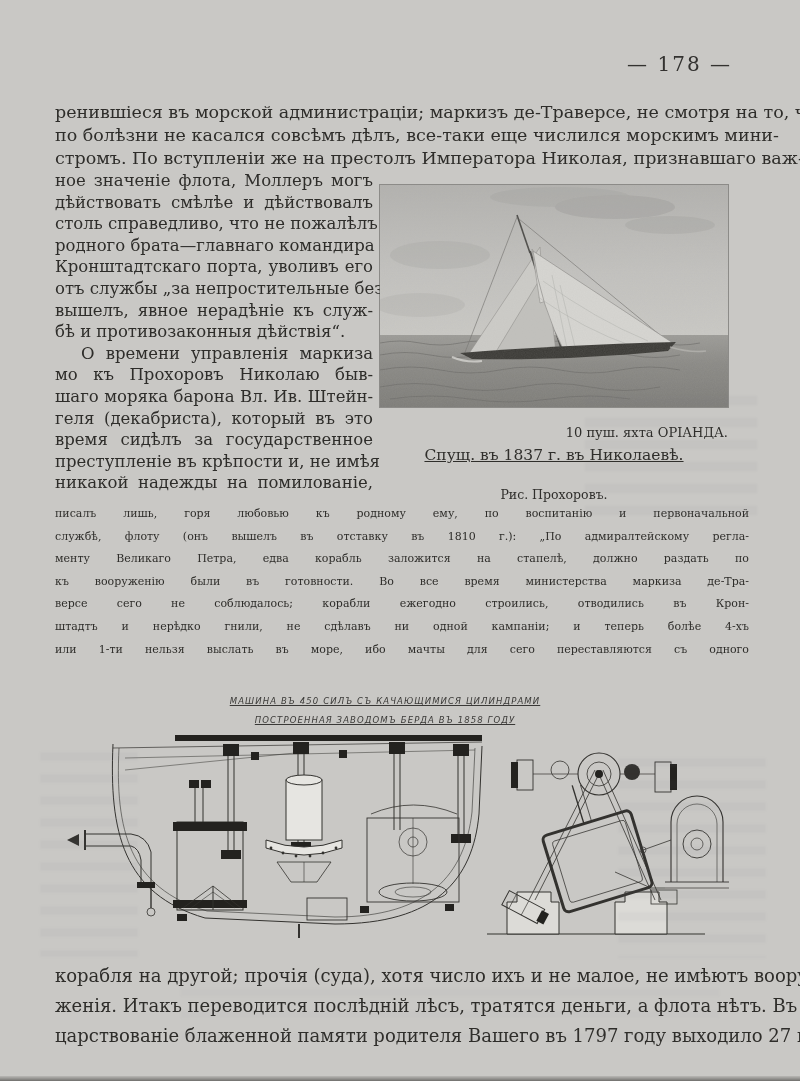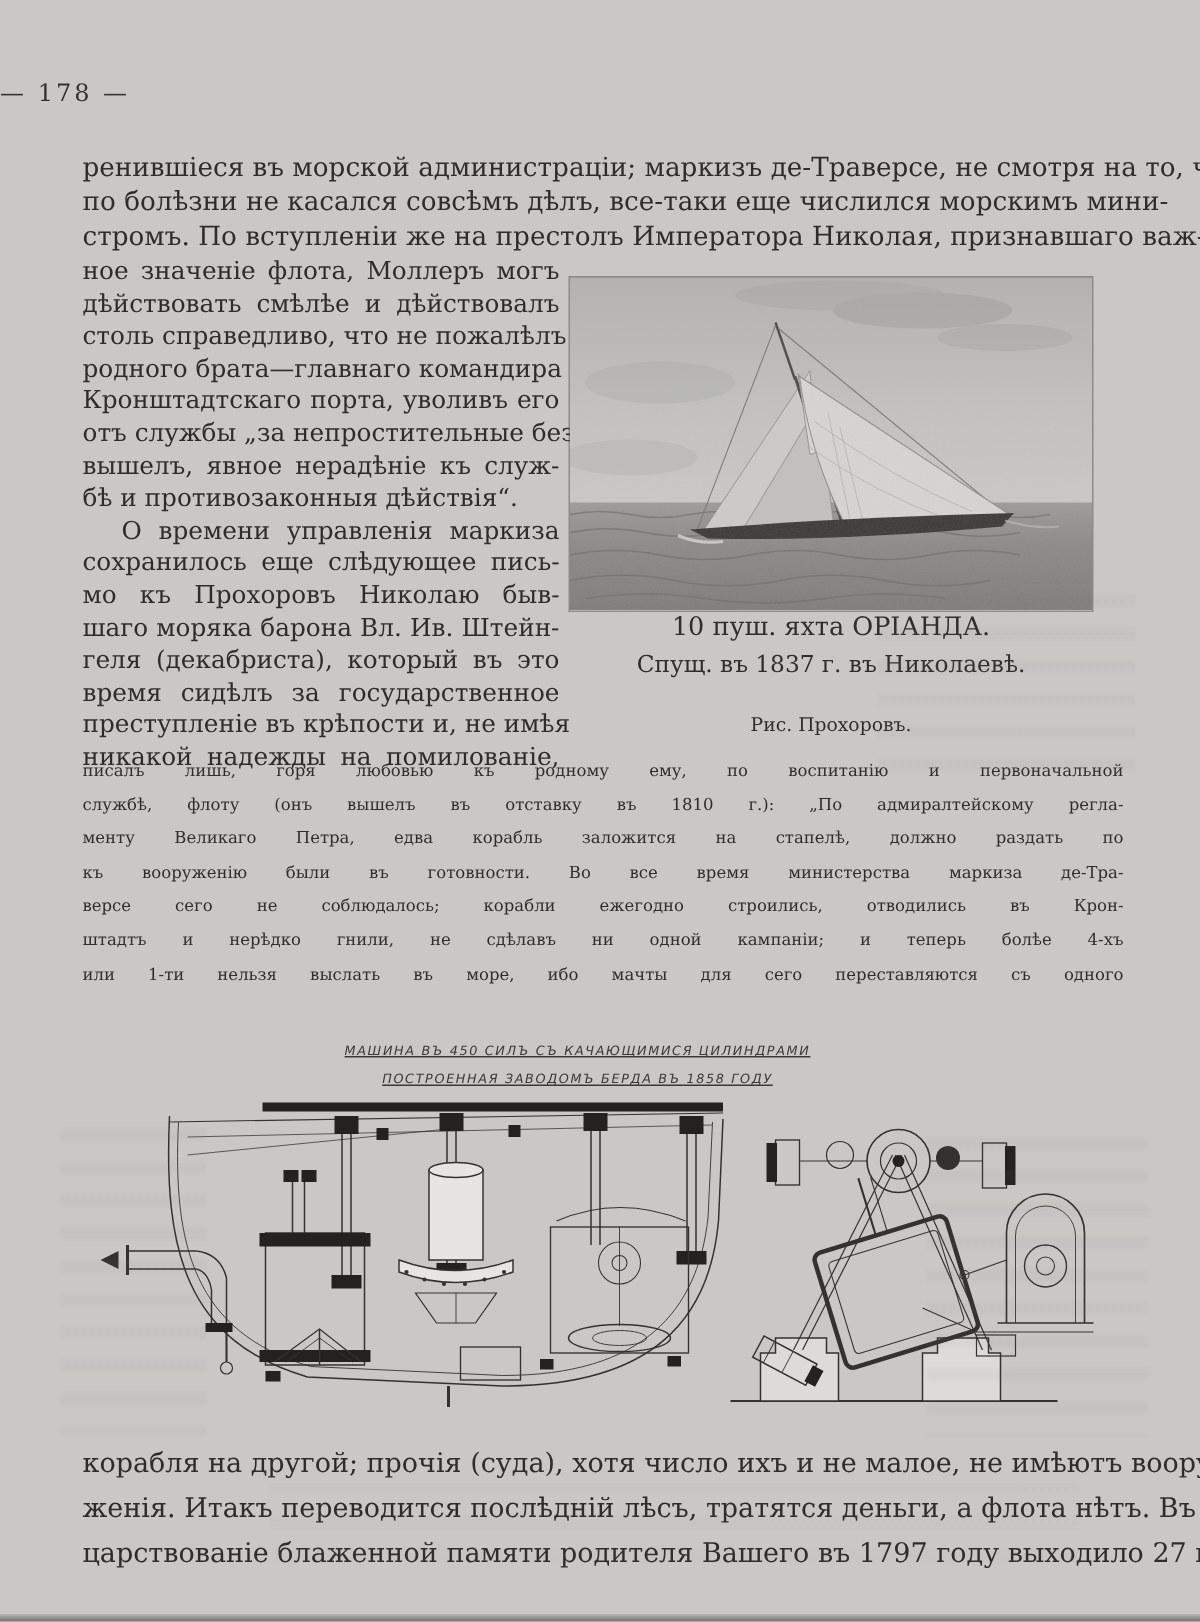"— 178 —" .pageno { font-size: 16px -> 20px; text-align: left -> right }
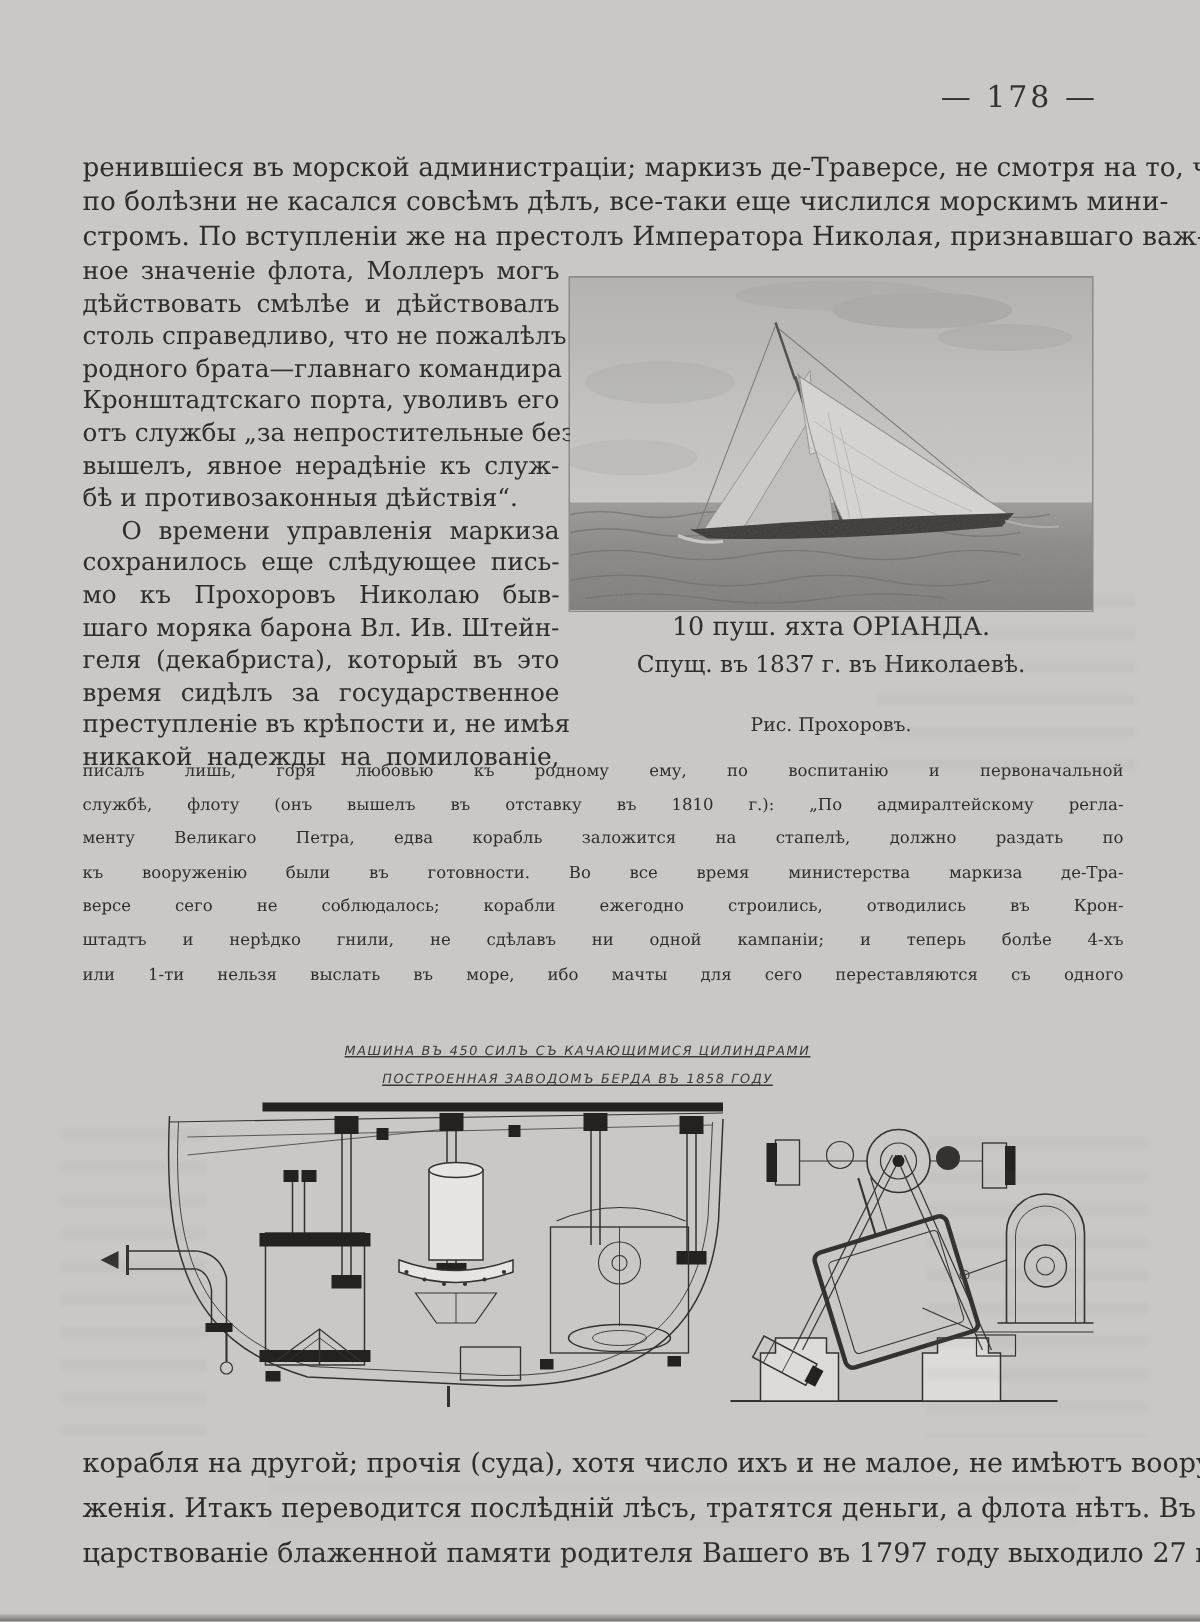"сохранилось еще слѣдующее пись-" div.tline { html: <div>сохранилось еще слѣдующее пись-</div> -> none }
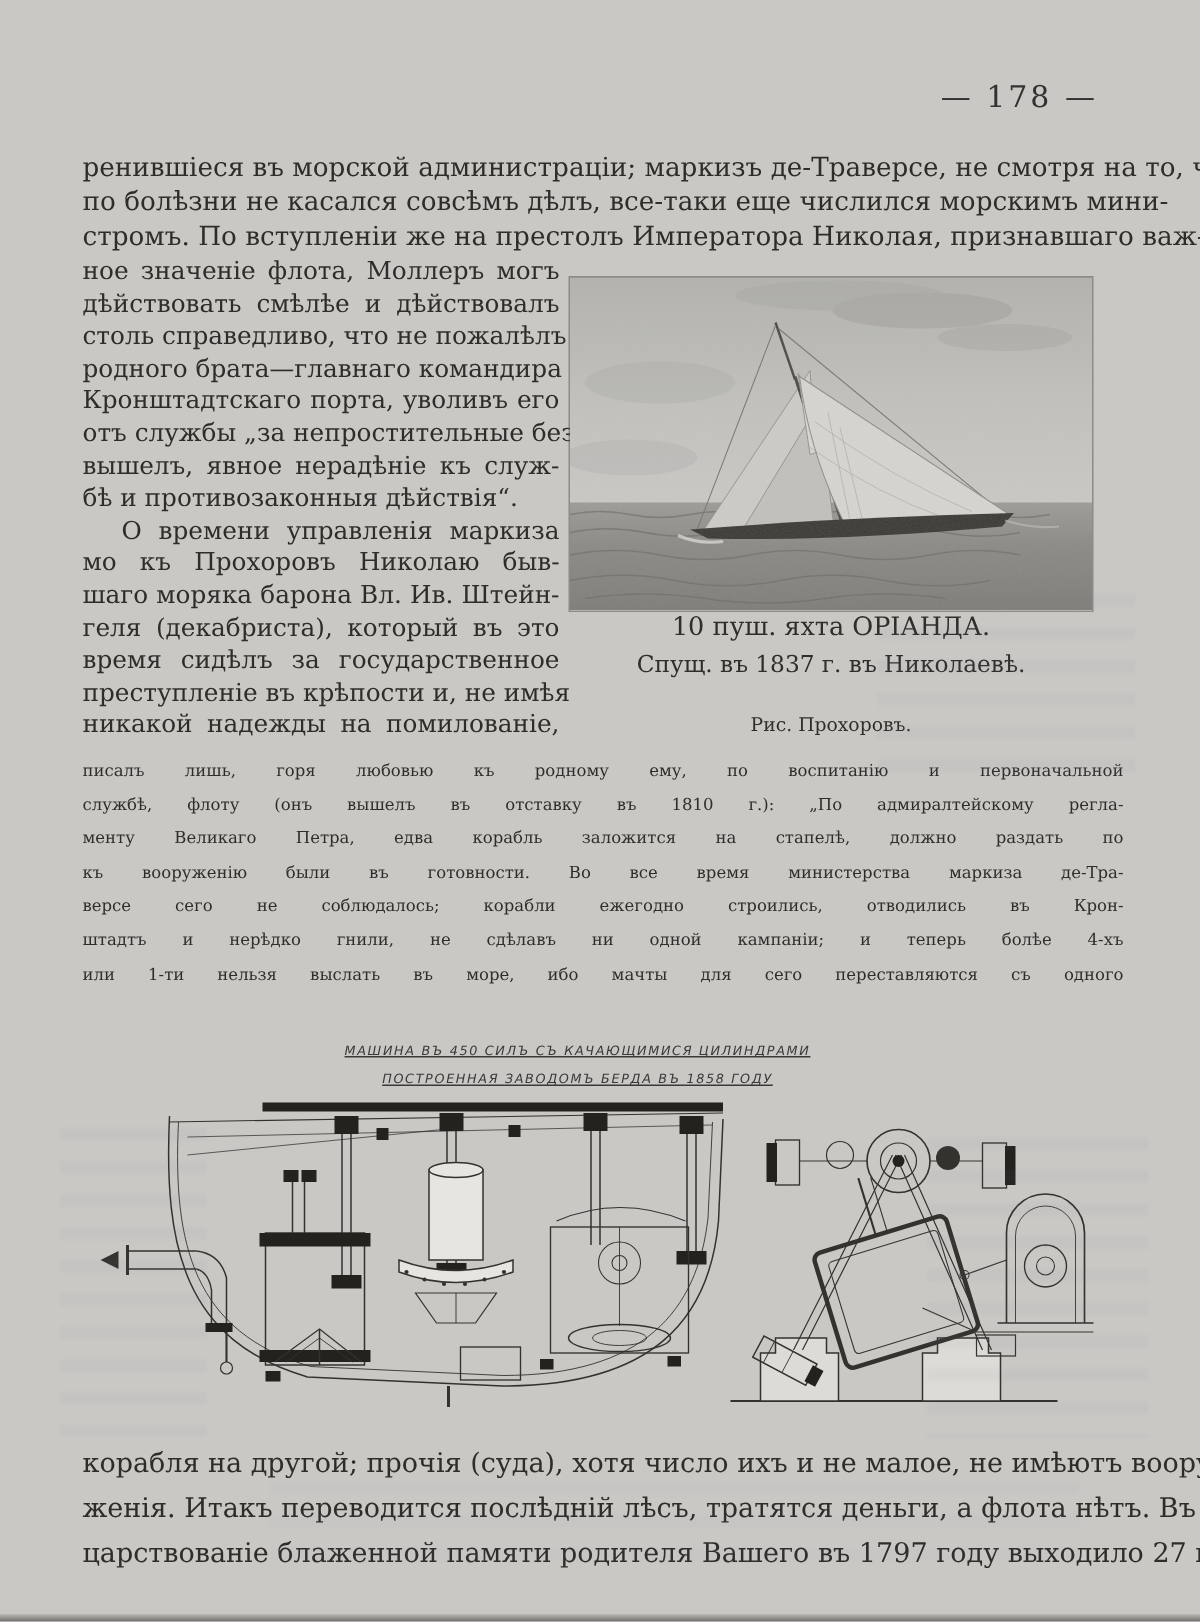"10 пуш. яхта ОРІАНДА." .yacht-cap .c1 { font-size: 17px -> 13px; margin-top: 1px -> 18px; text-align: none -> right }
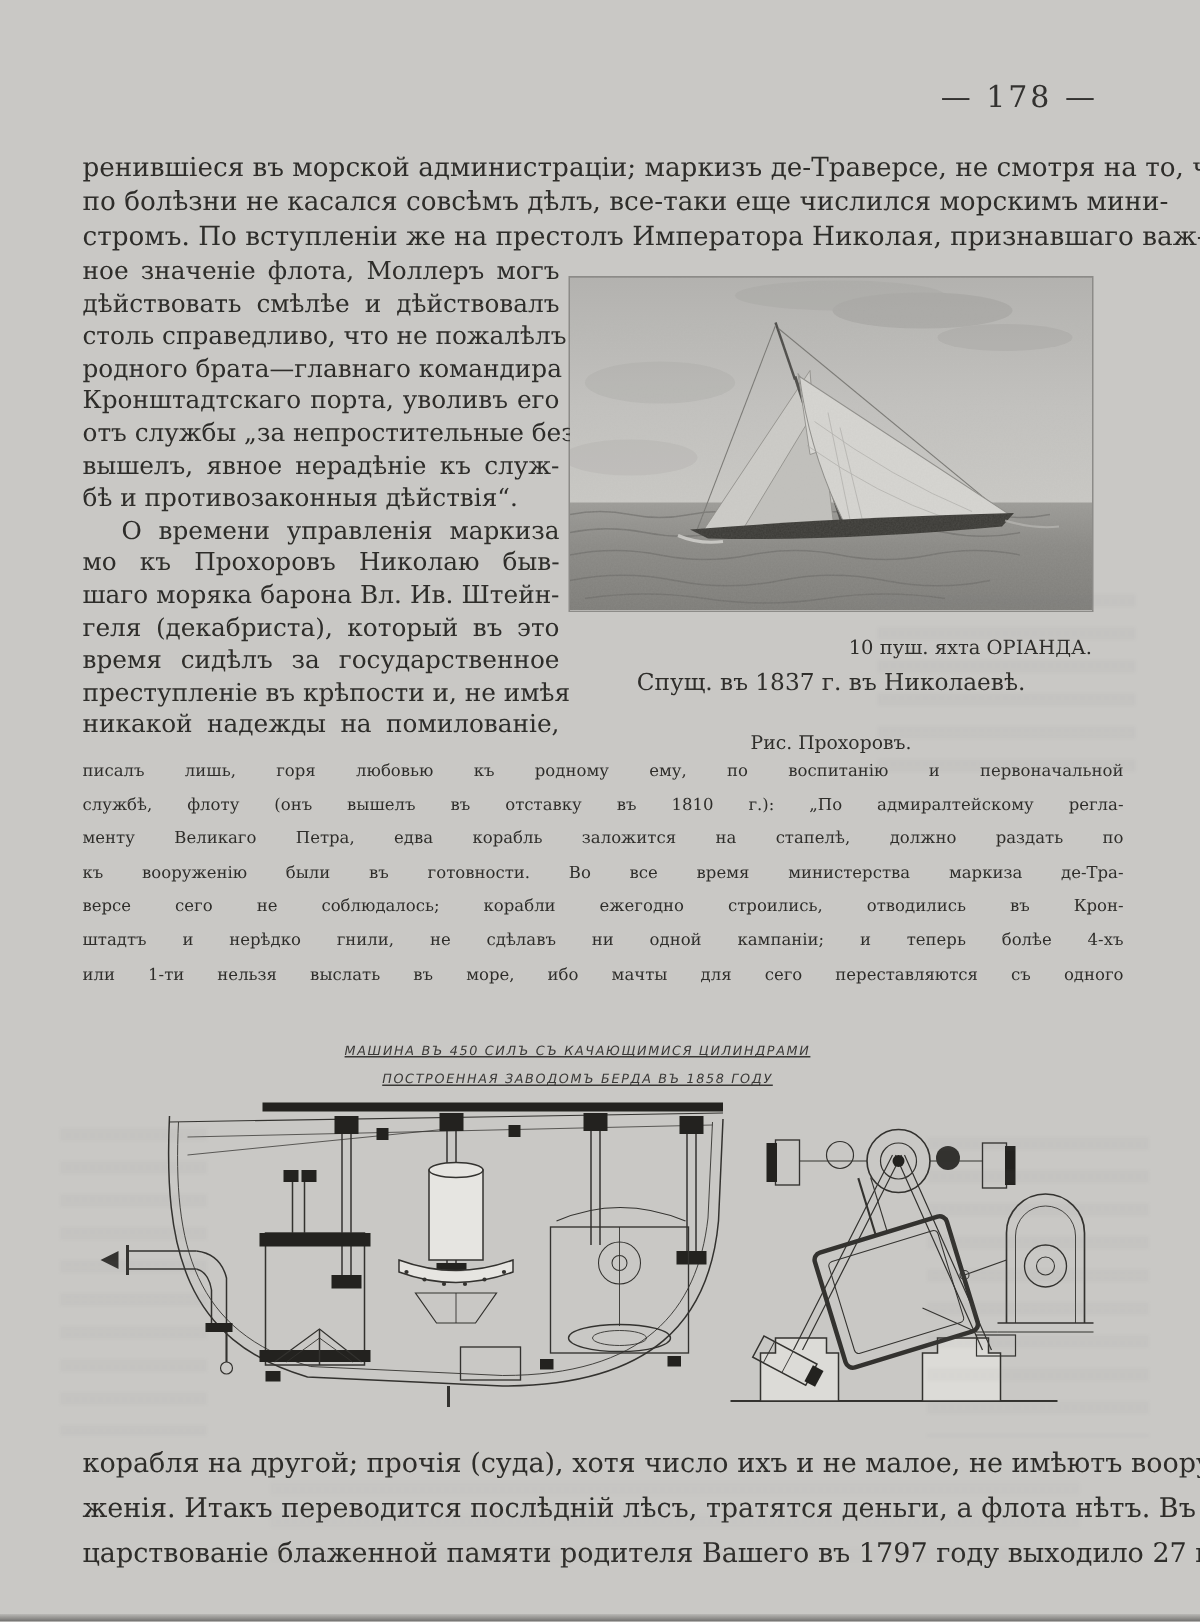"Спущ. въ 1837 г. въ" .yacht-cap .c2 { text-decoration: none -> underline }
